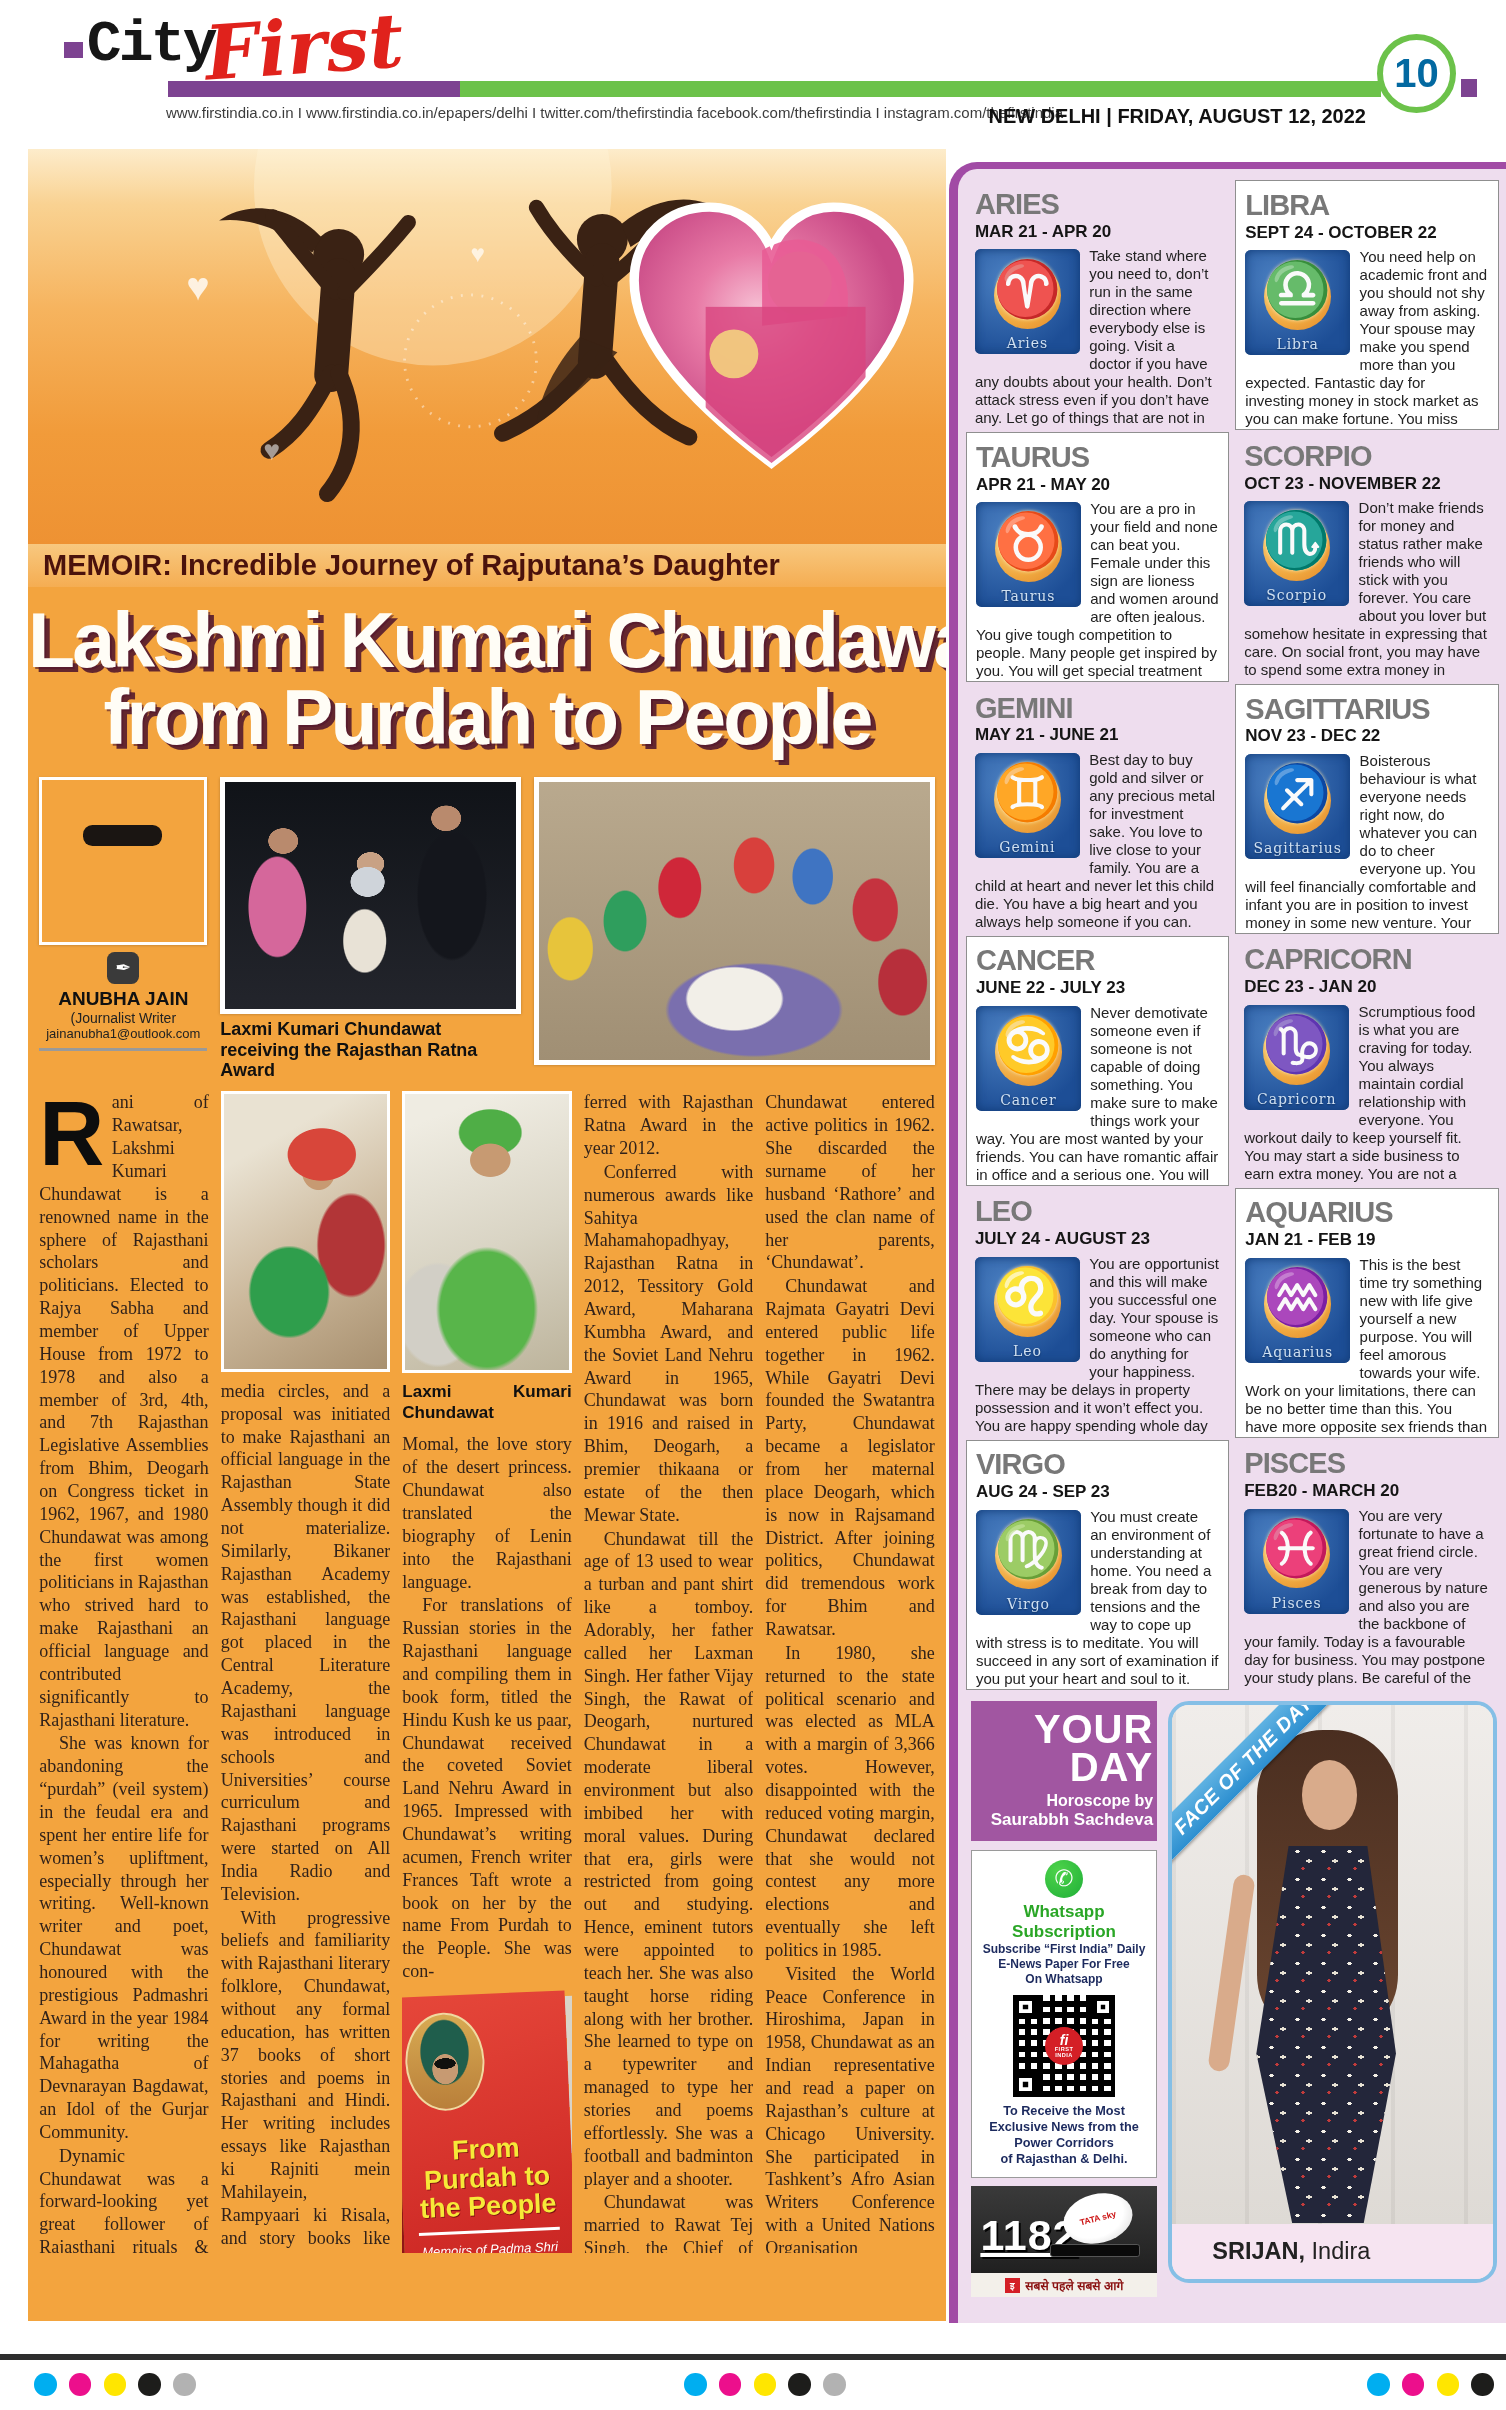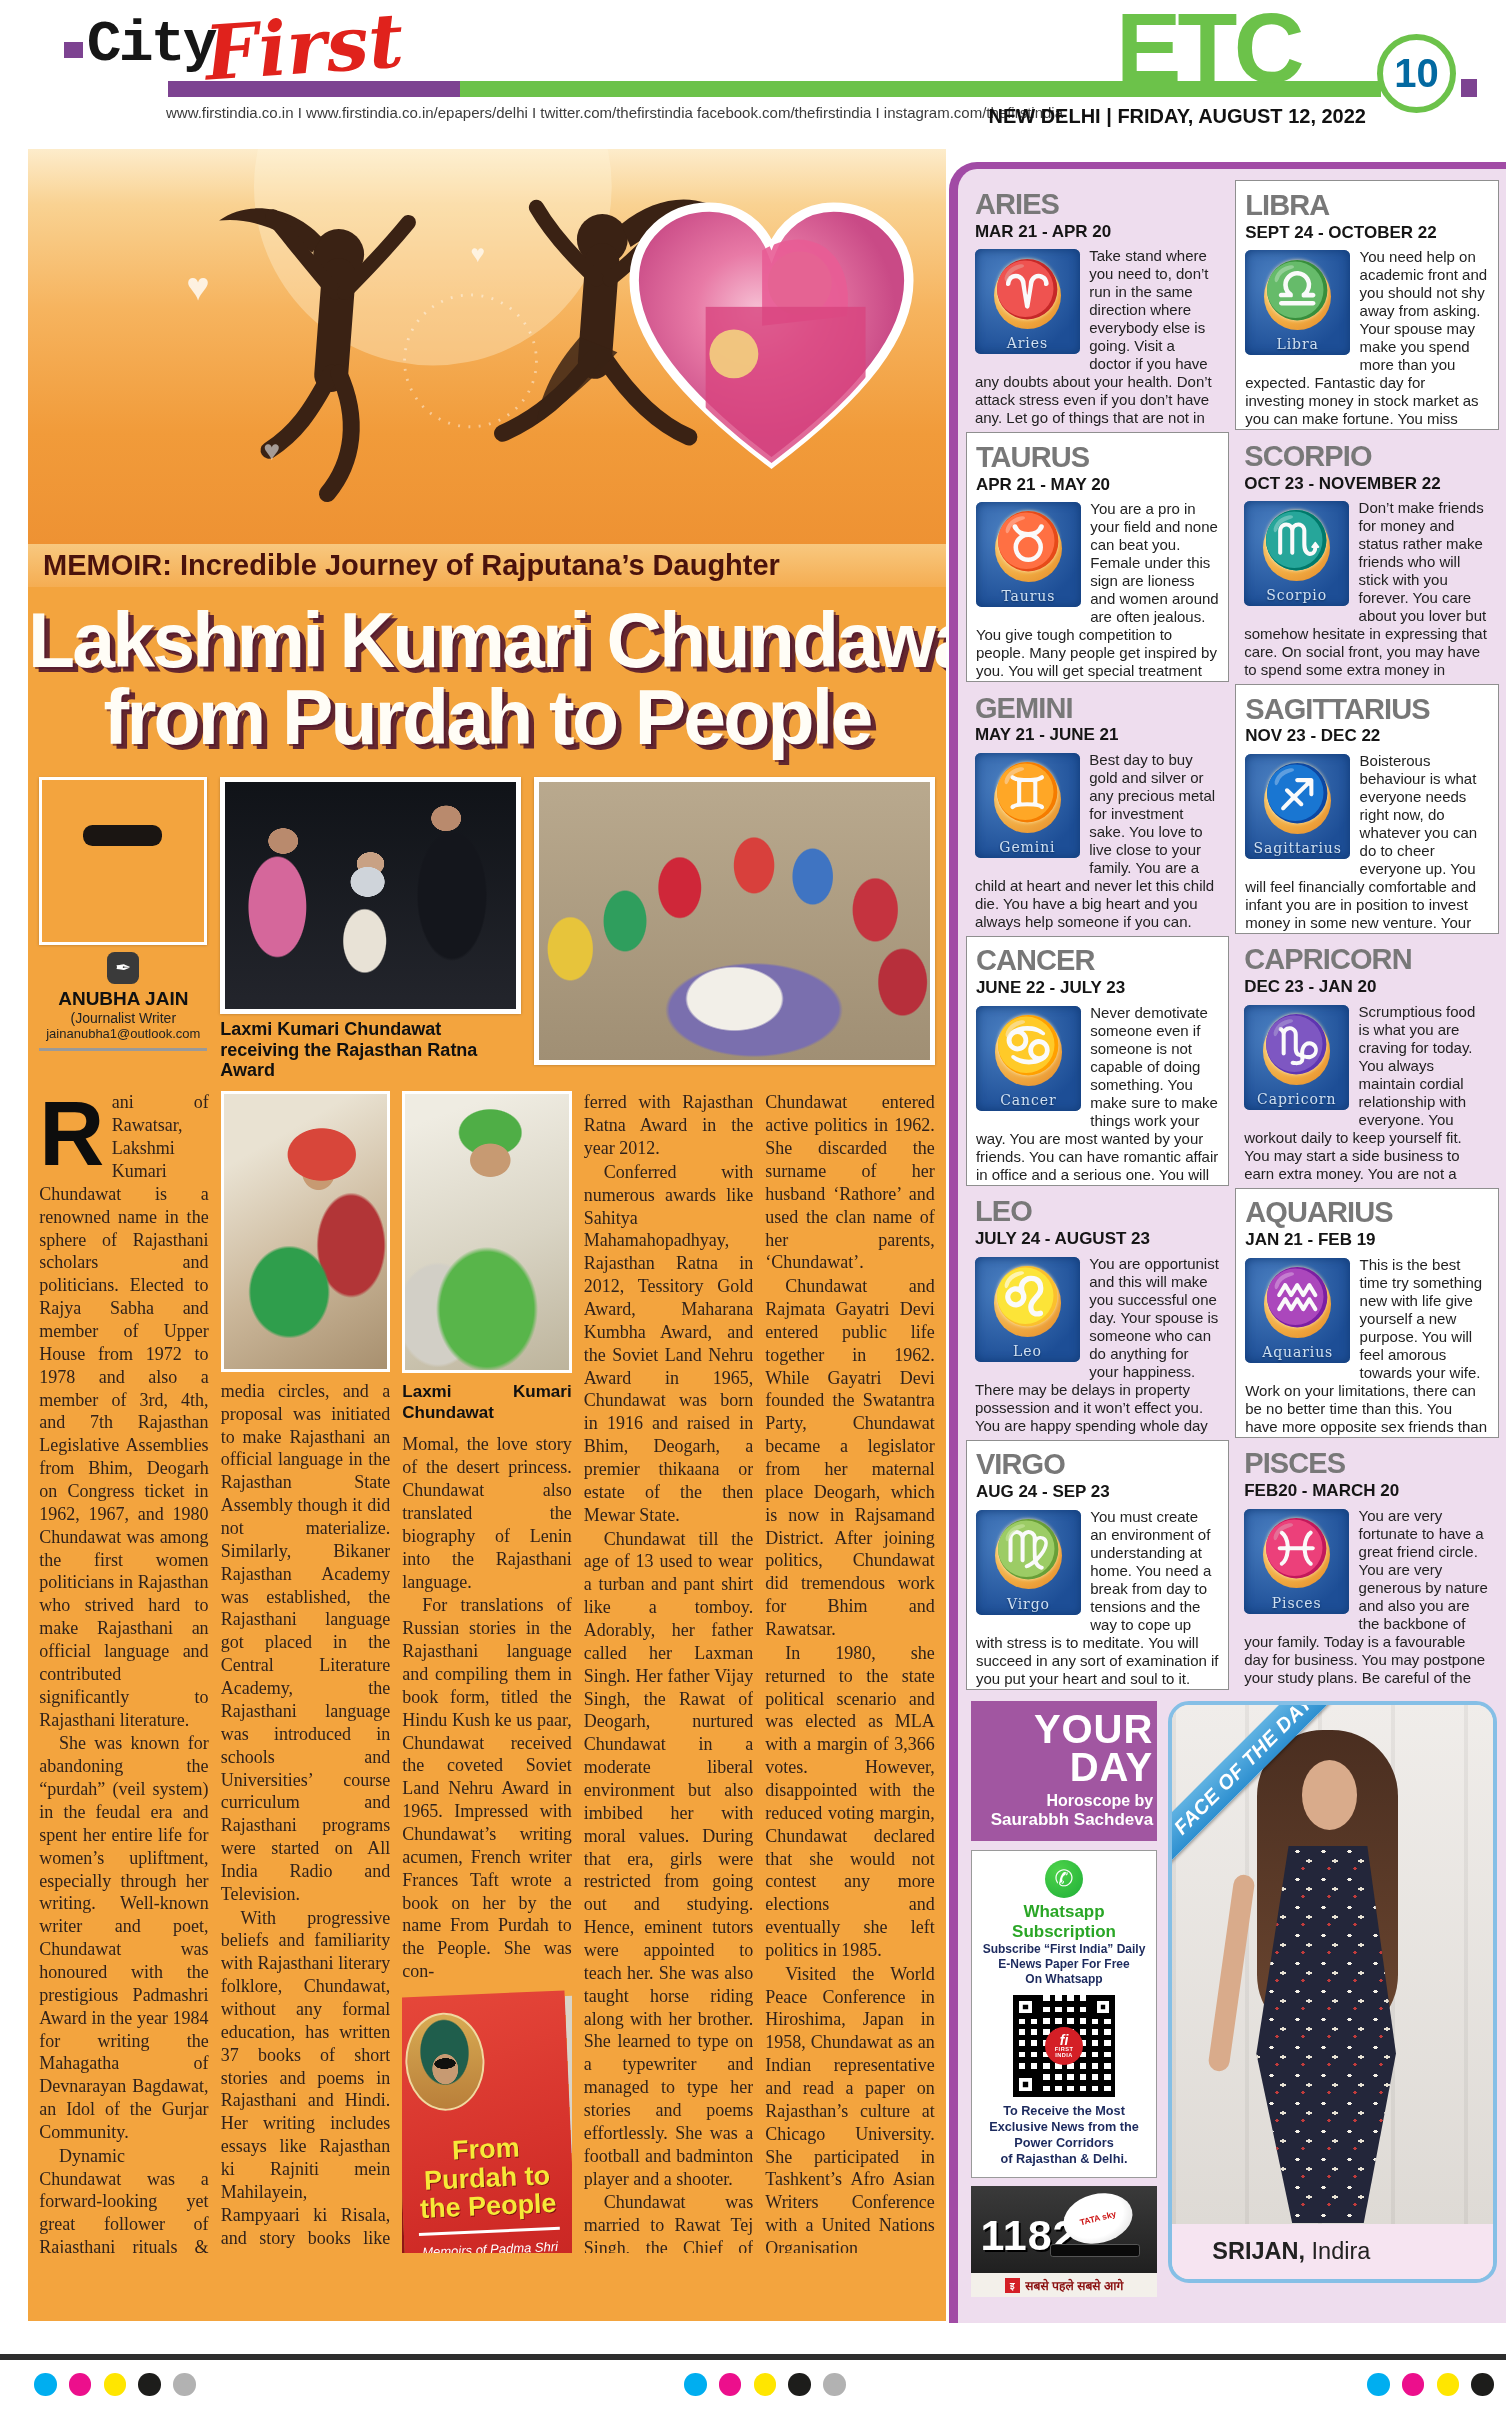"ETC" div.etc-word { html: <div>ETC</div> -> none }
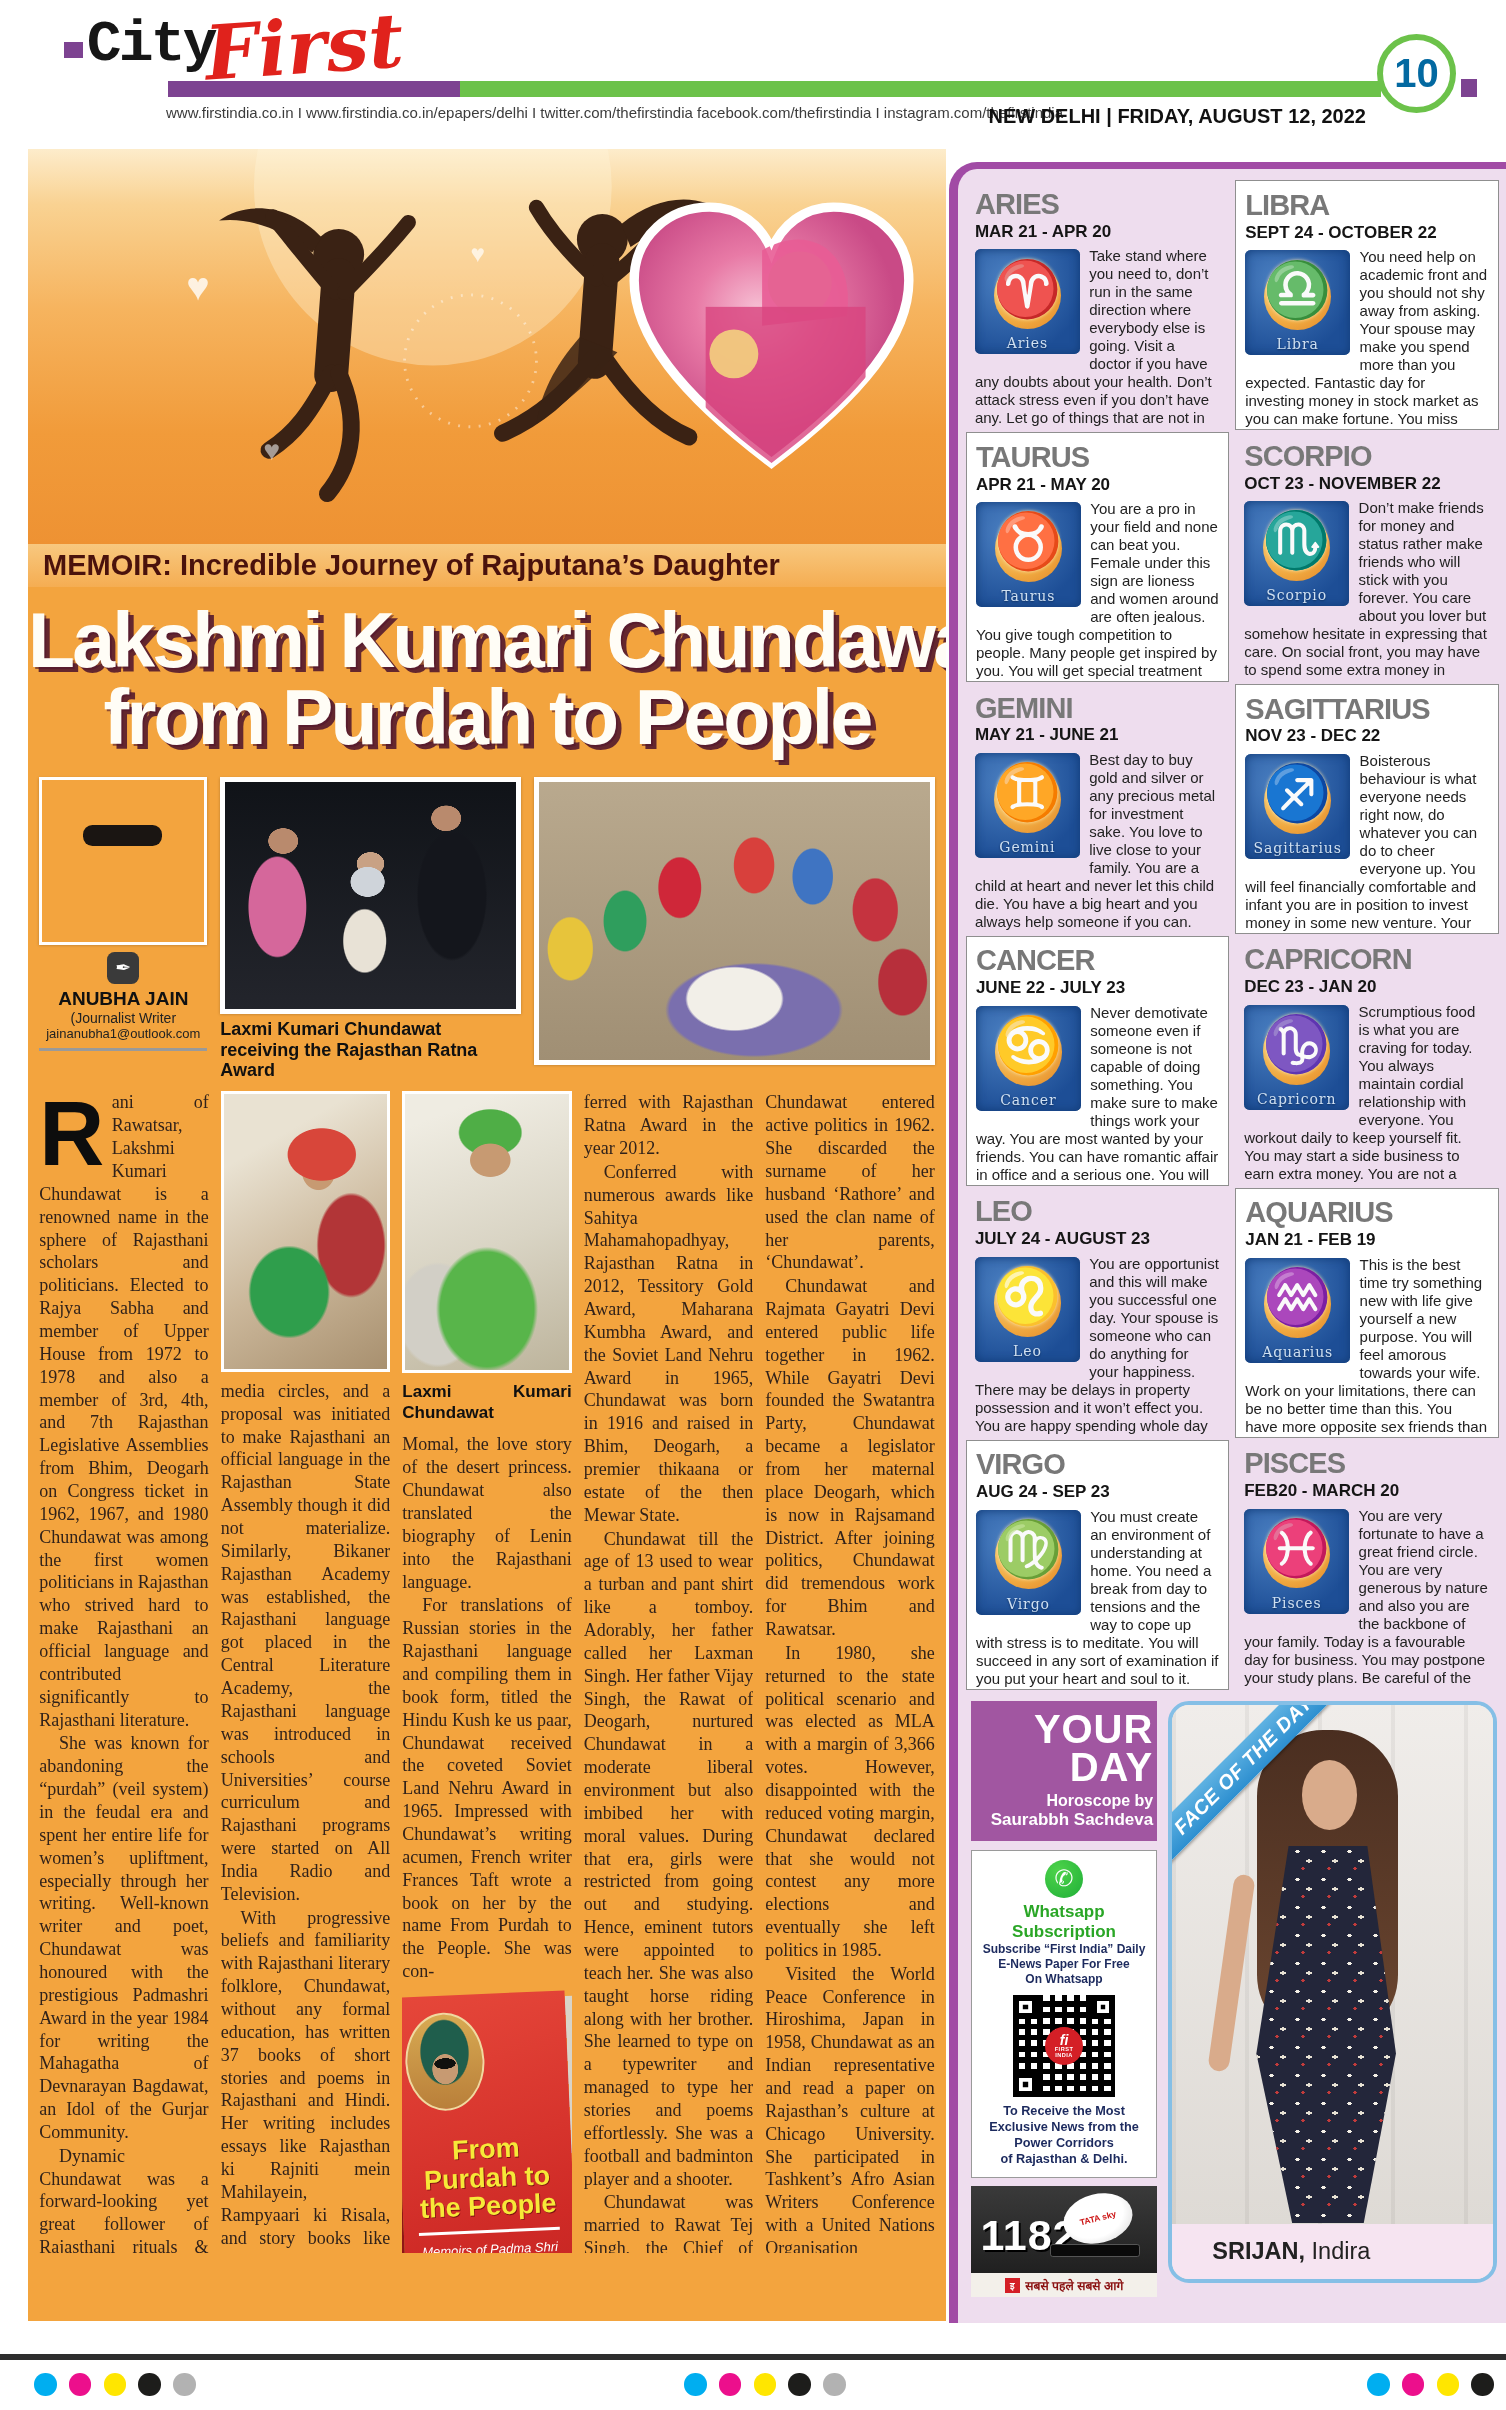"1182" .tv-num { text-decoration: none -> underline }
